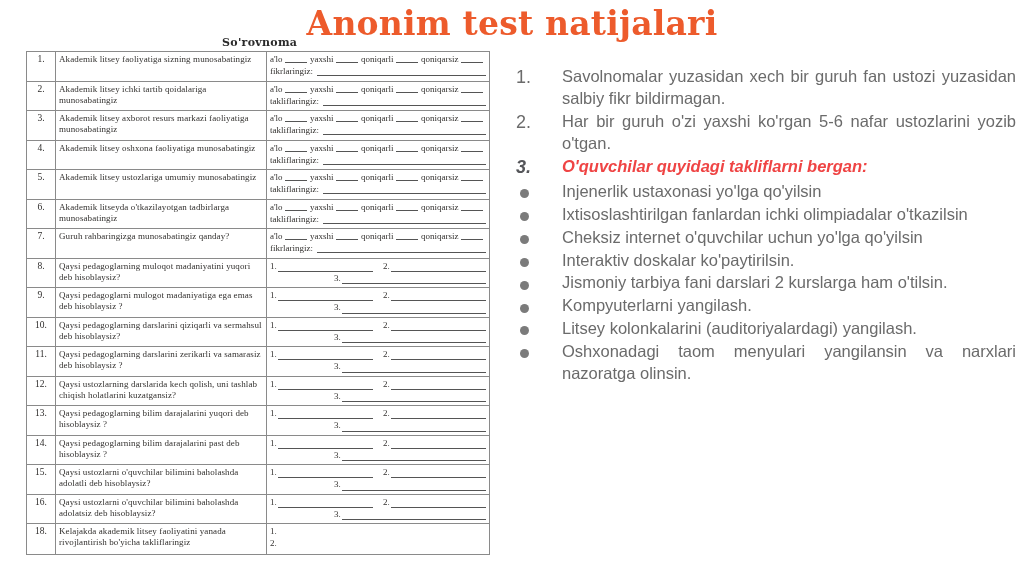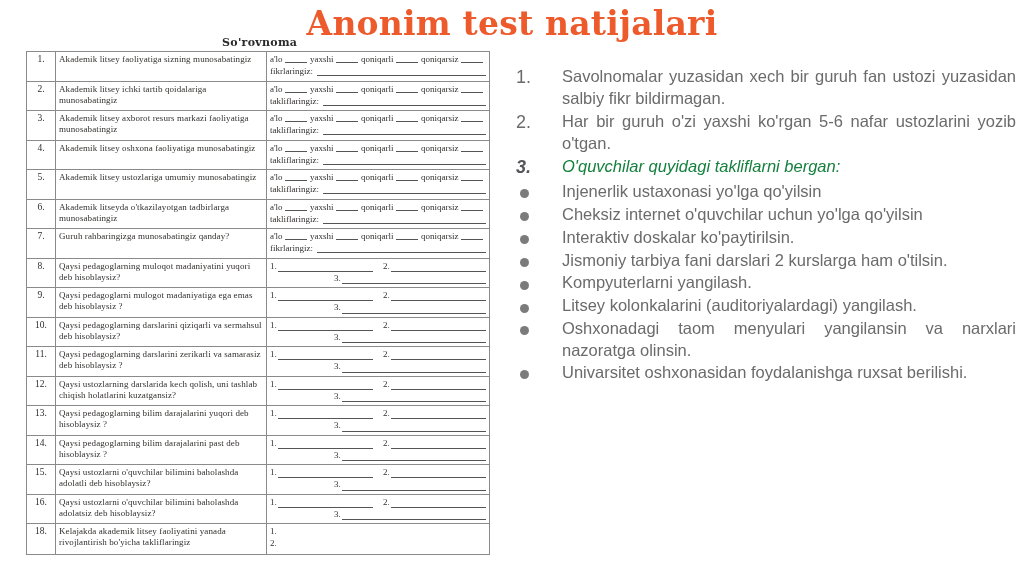"O'quvchilar quyidagi takliflarni bergan:" .num-item.highlight .body { color: #15803d -> #ef4444; font-weight: normal -> bold }
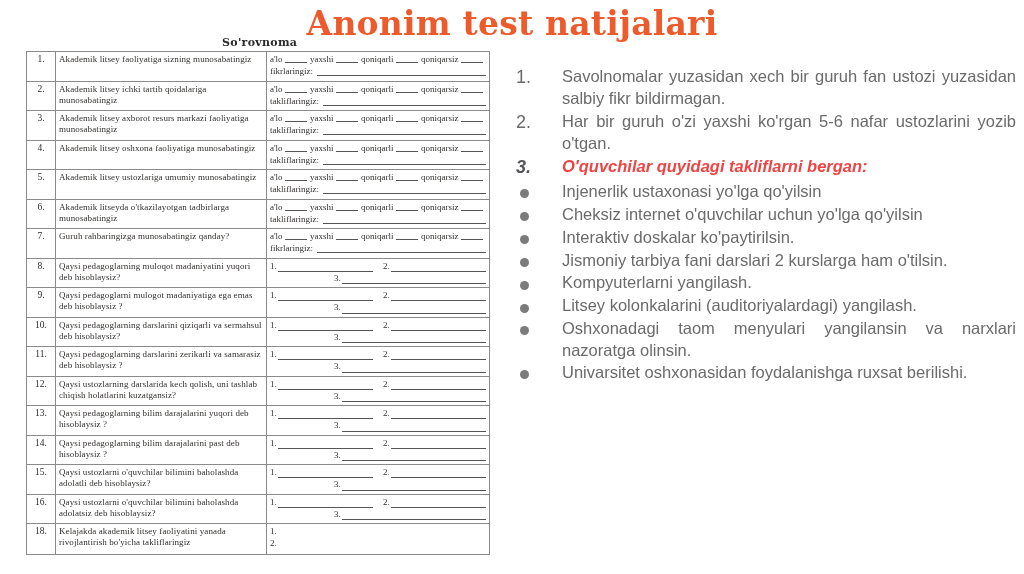"Ixtisoslashtirilgan fanlardan ichki" div.bullet-item { html: none -> <div> <div><span></span></div> <div>Ixtisoslashtirilgan fanlardan ichki olimpiadalar o'tkazilsin</div> </div> }
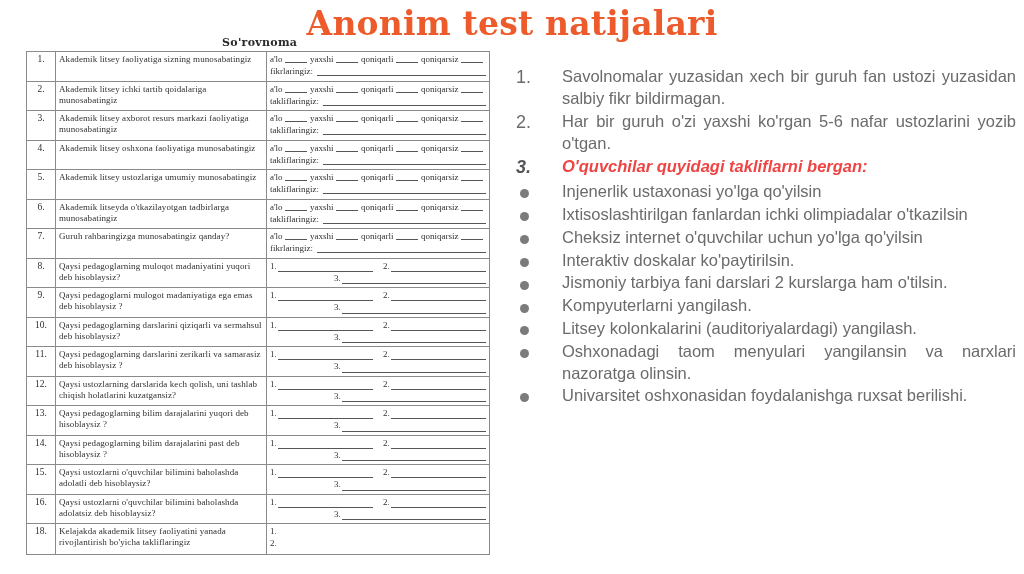"Univarsitet oshxonasidan foydalanishga" div.bullet-item { html: <div> <div><span></span></div> <div>Univarsitet oshxonasidan foydalanishga ruxsat berilishi.</div> </div> -> none }
